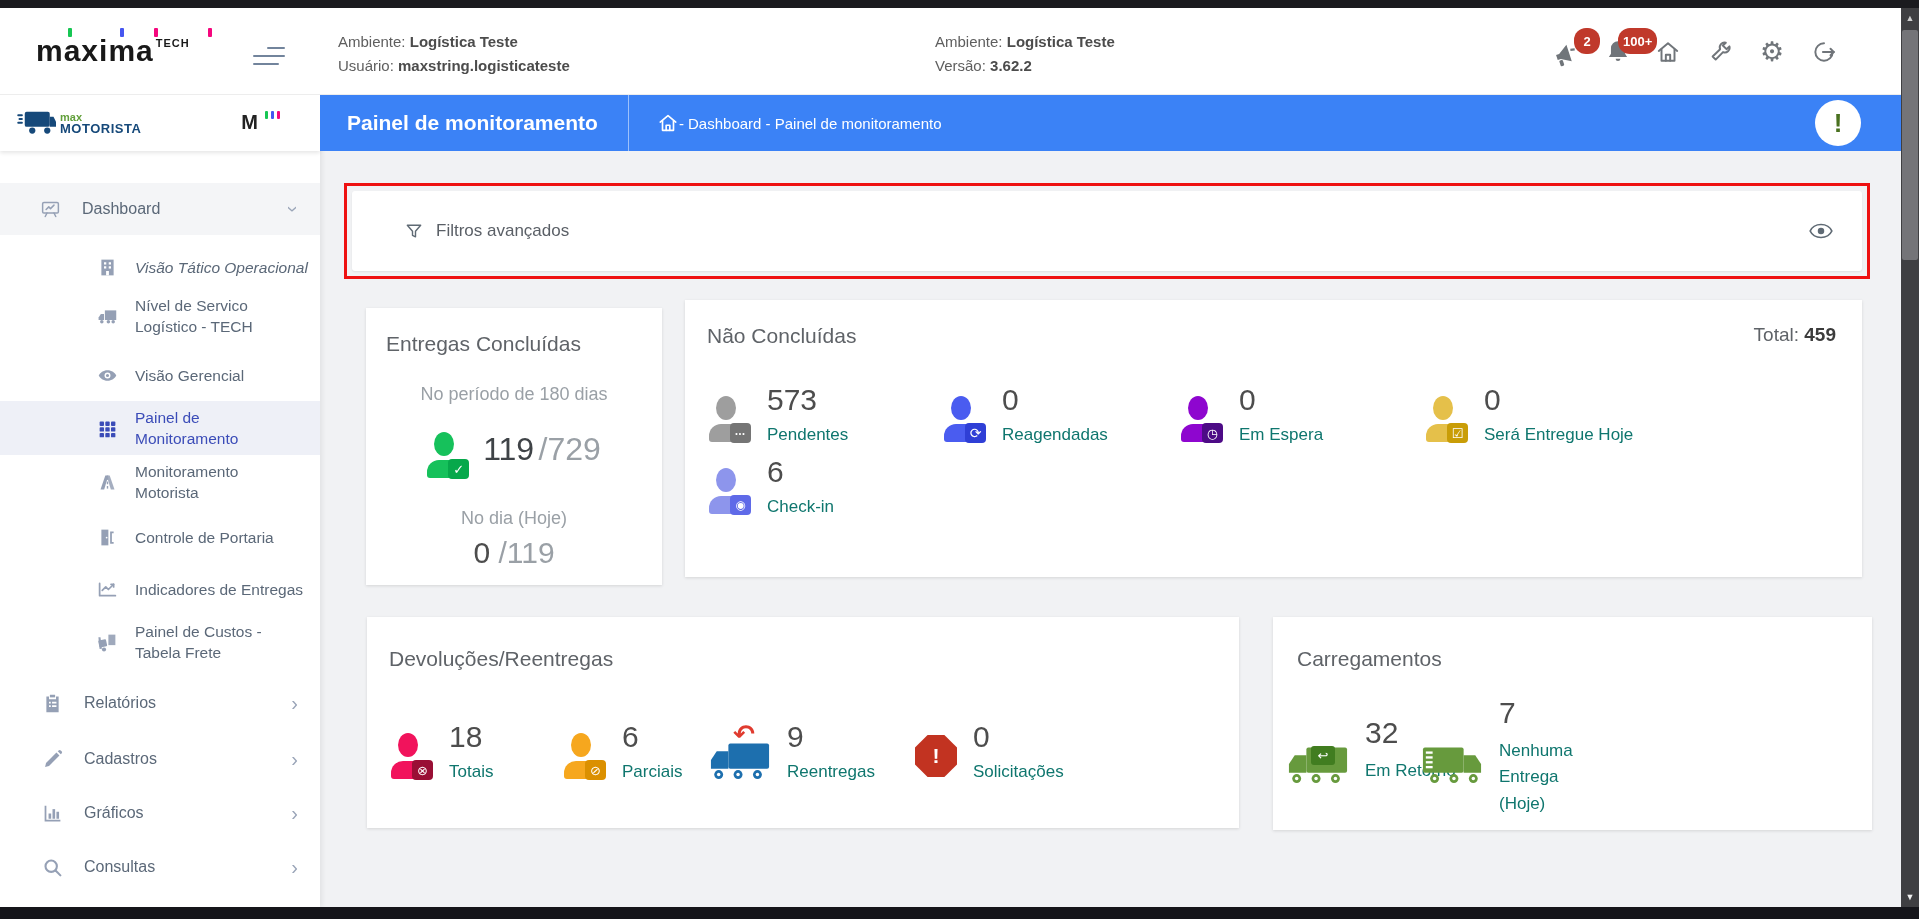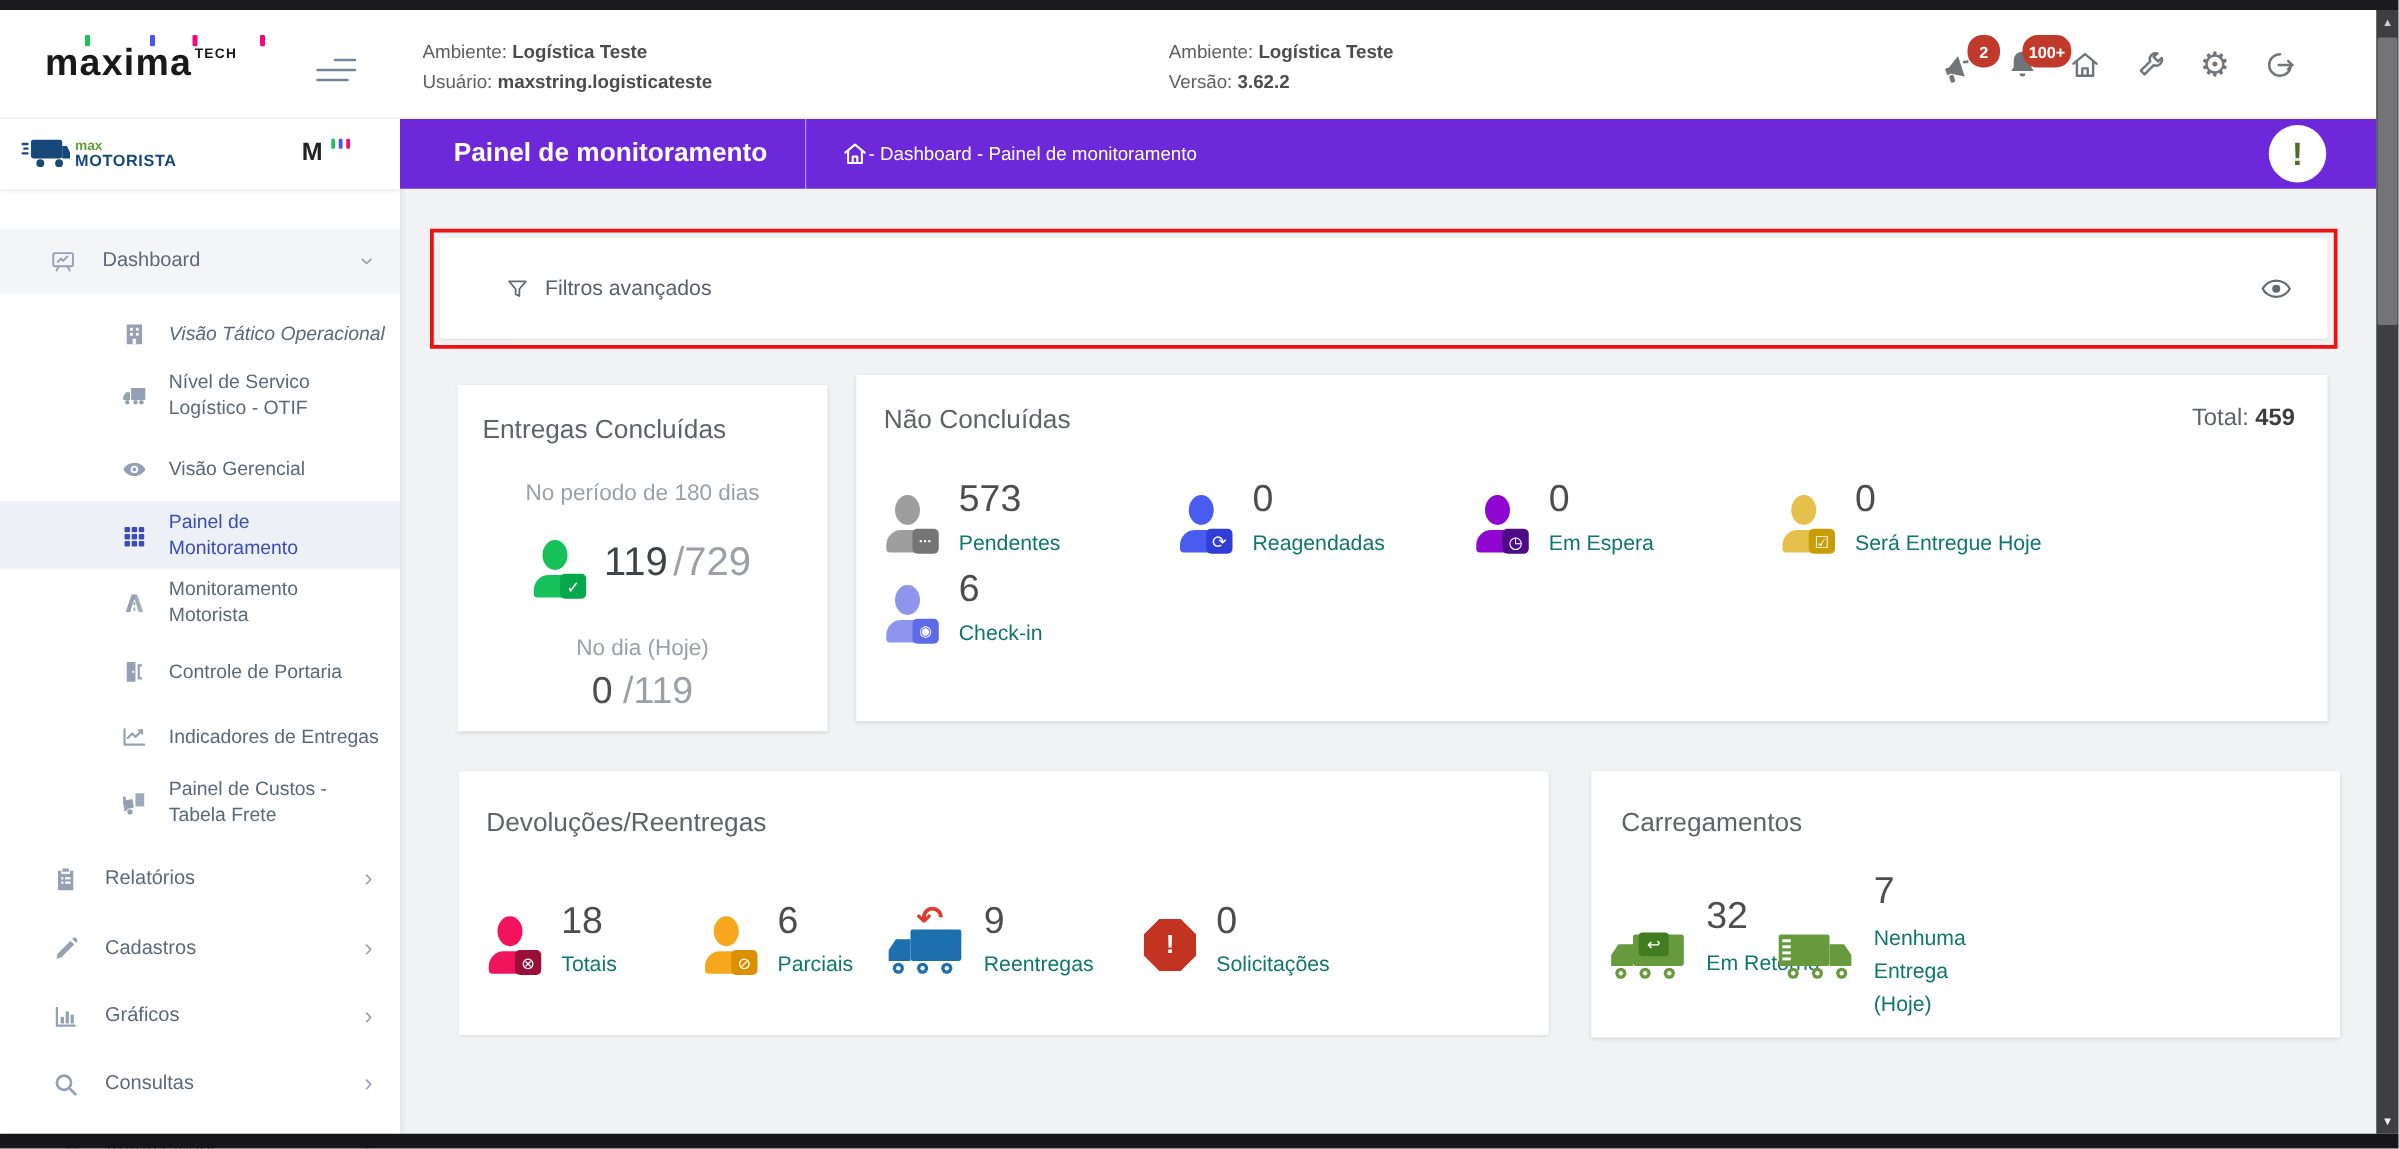"Painel de monitoramento" .greenbar { background: #6d28d9 -> #3b82f6; padding-left: 16px -> none }
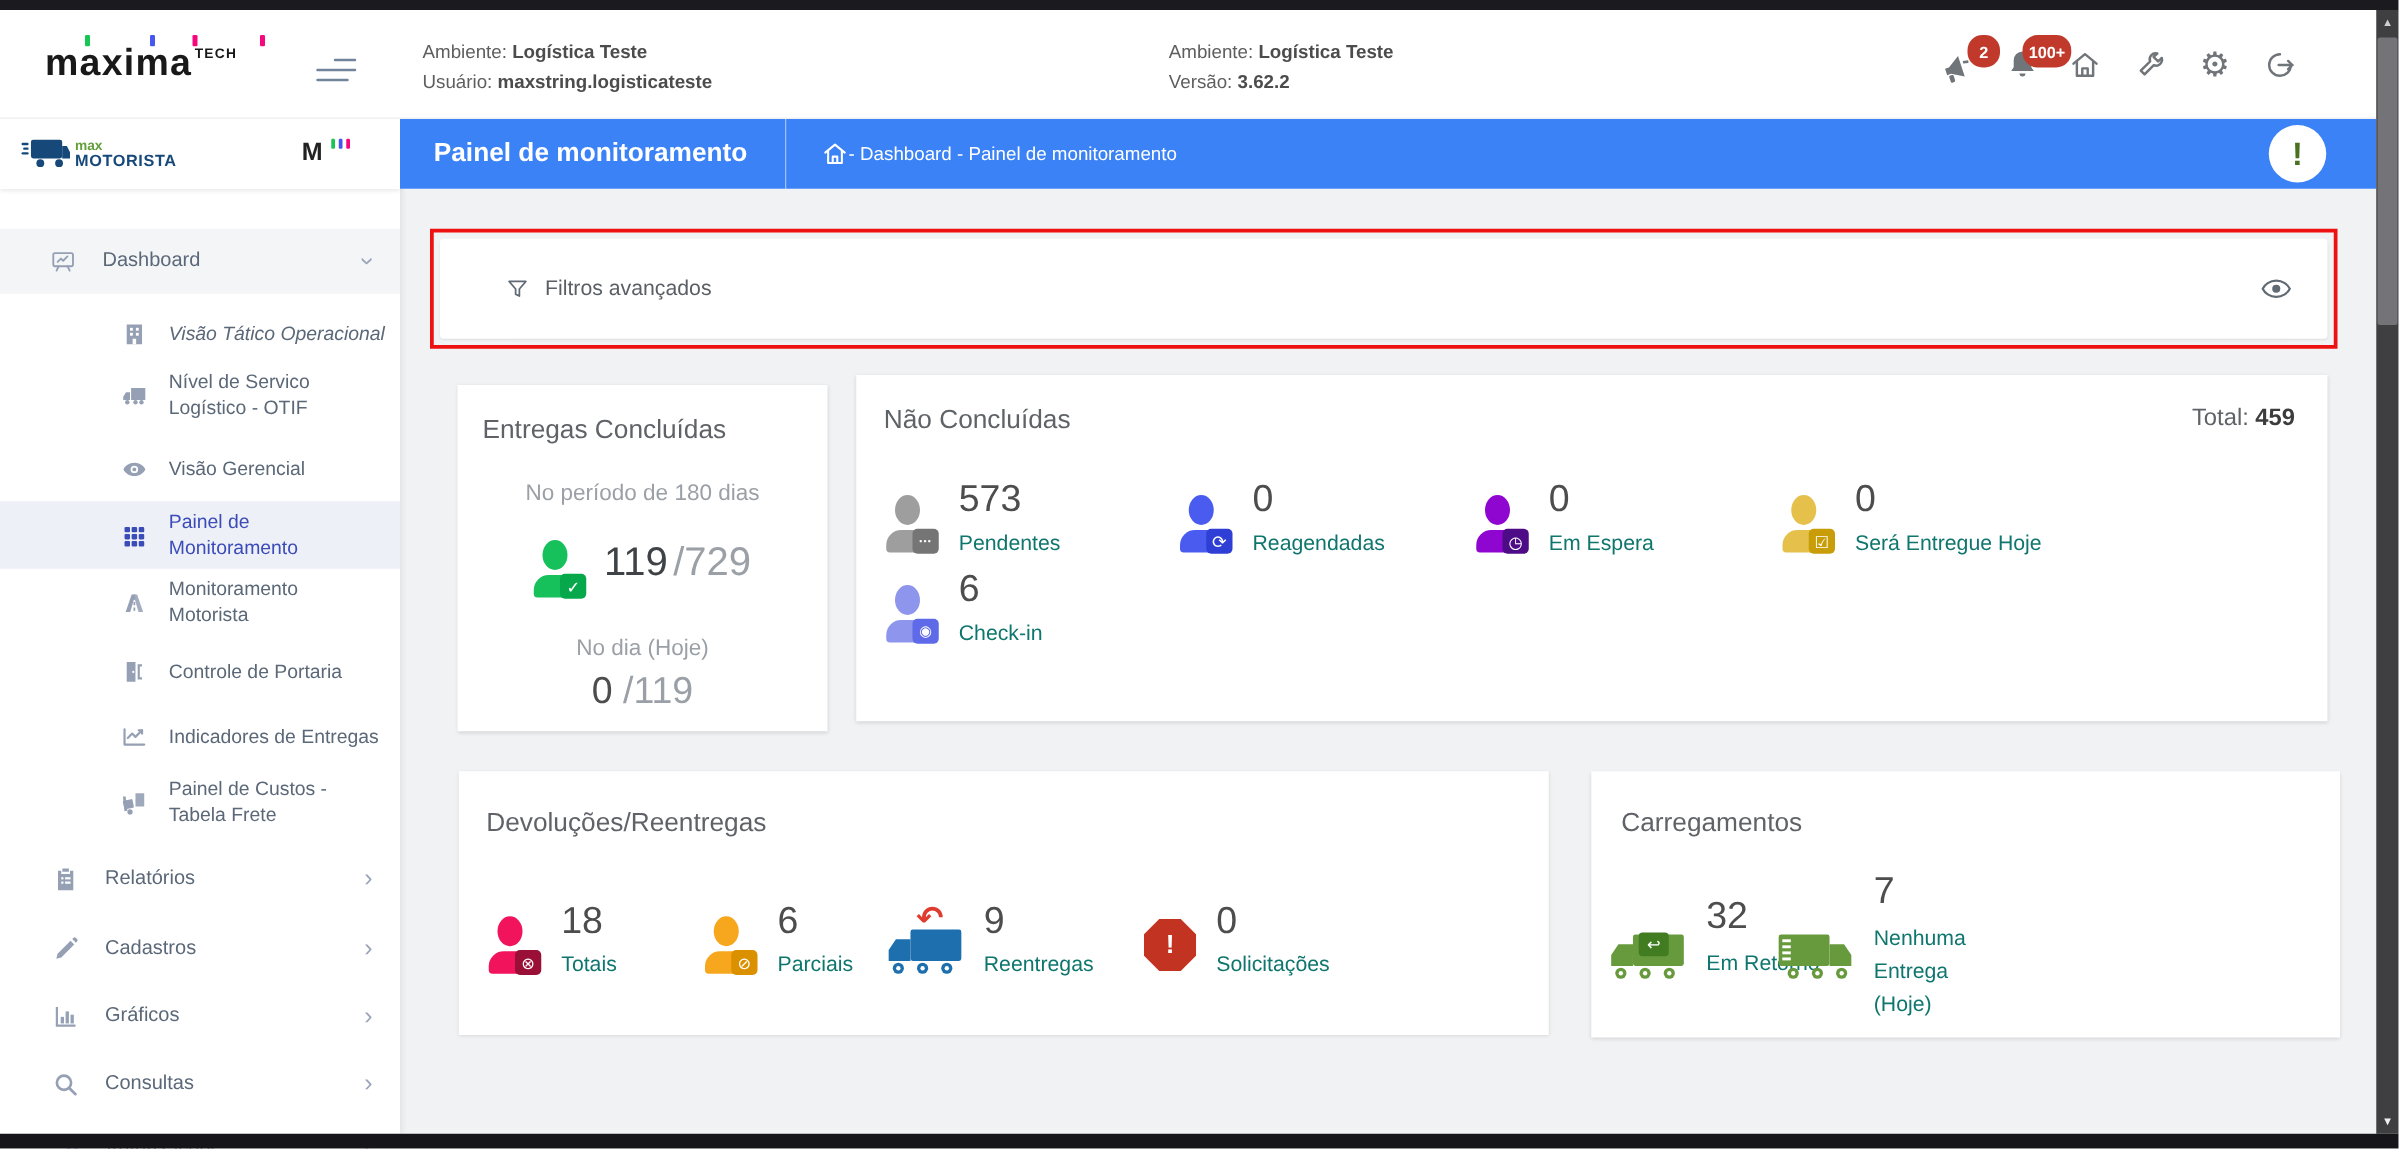"Logístico - OTIF" span { text: OTIF -> TECH }
